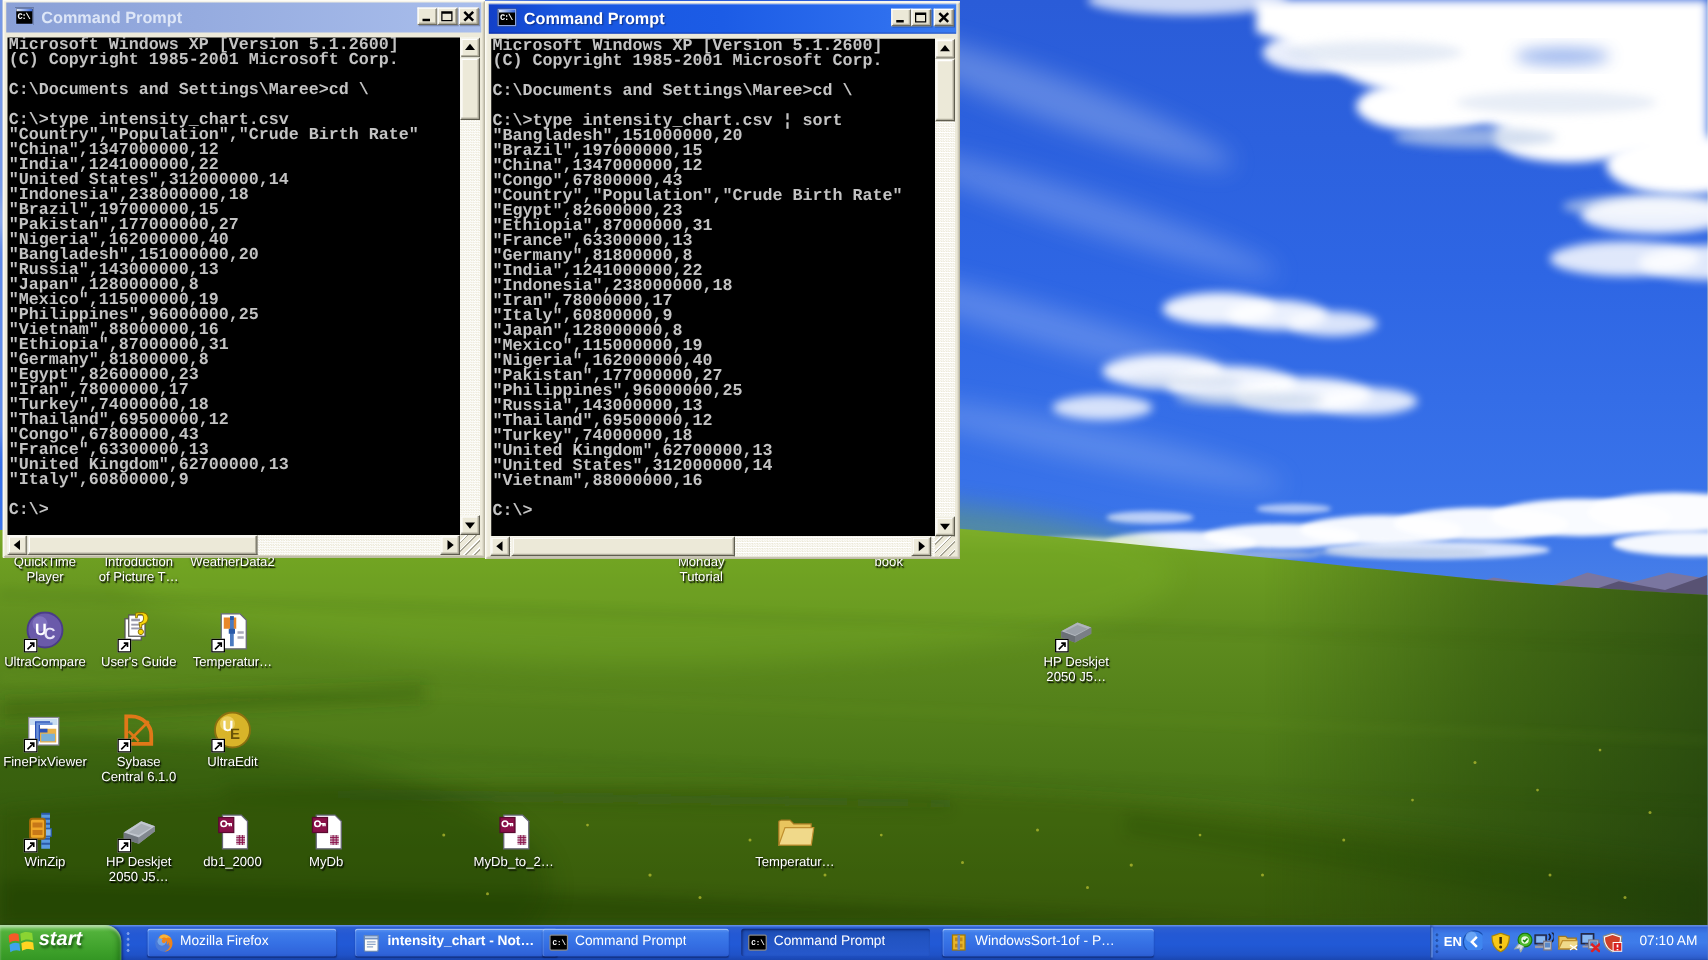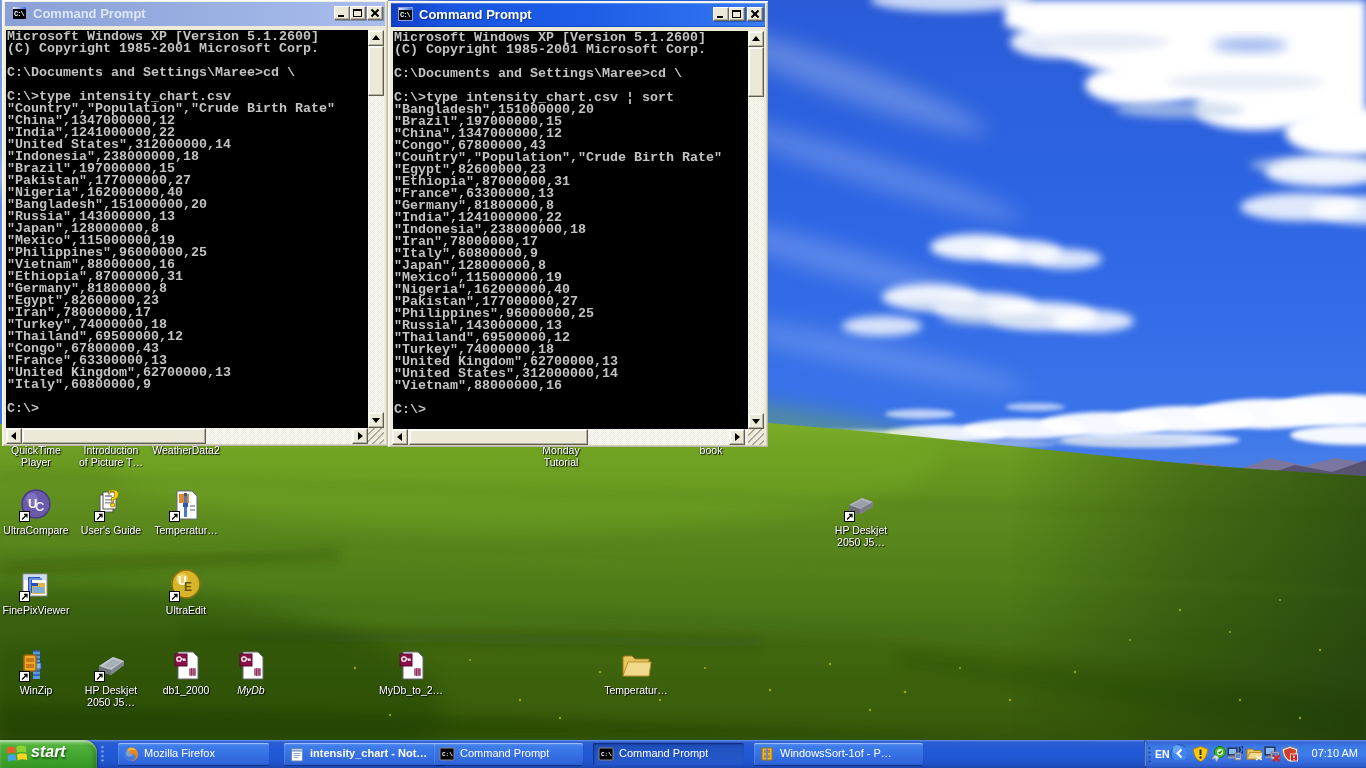"Sybase" div.dicon { html: none -> <div> <div> <svg> <g> <path></path> <path></path> <path></path> </g> </svg> <div> <svg> <path></path> </svg> </div></div> <div>Sybase<br>Central 6.1.0</div> </div> }
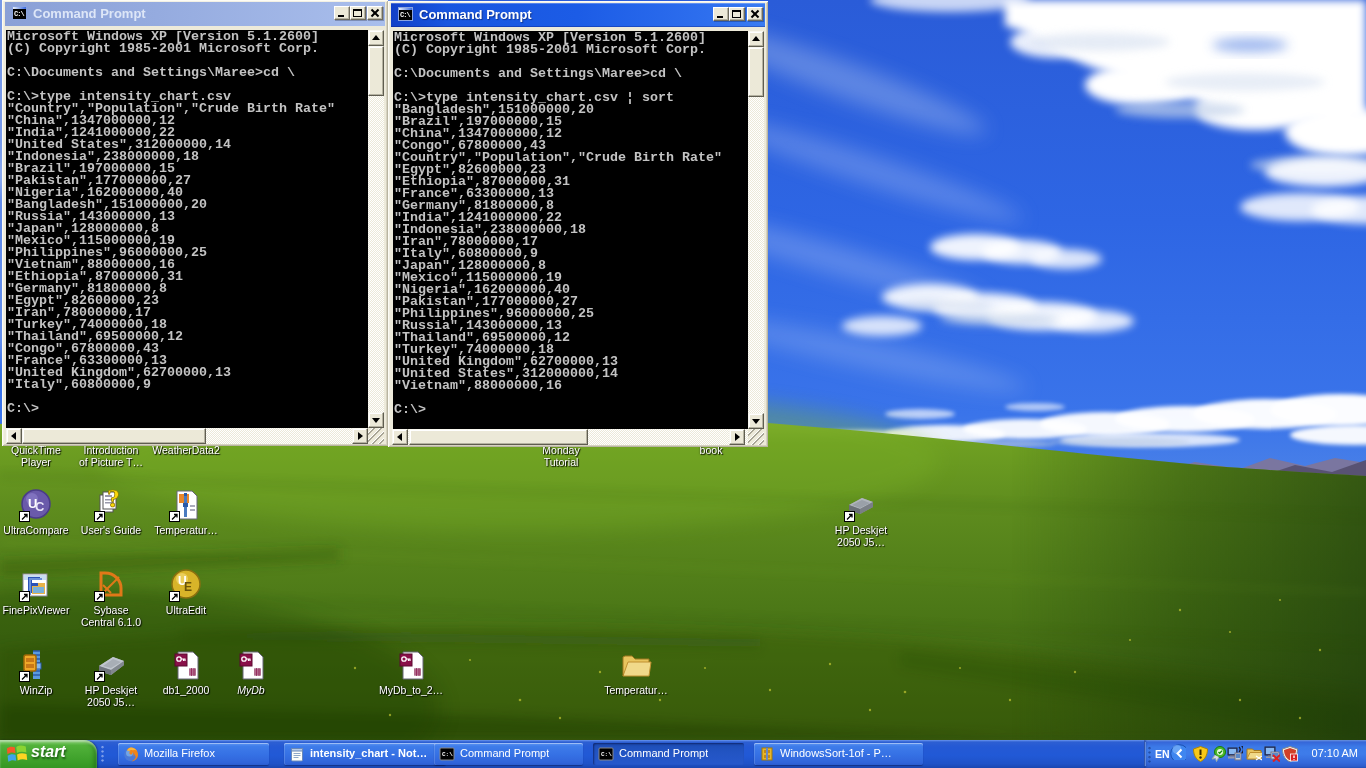"MyDb" div.dicon { font-style: italic -> none; left: 209px -> 219px }
